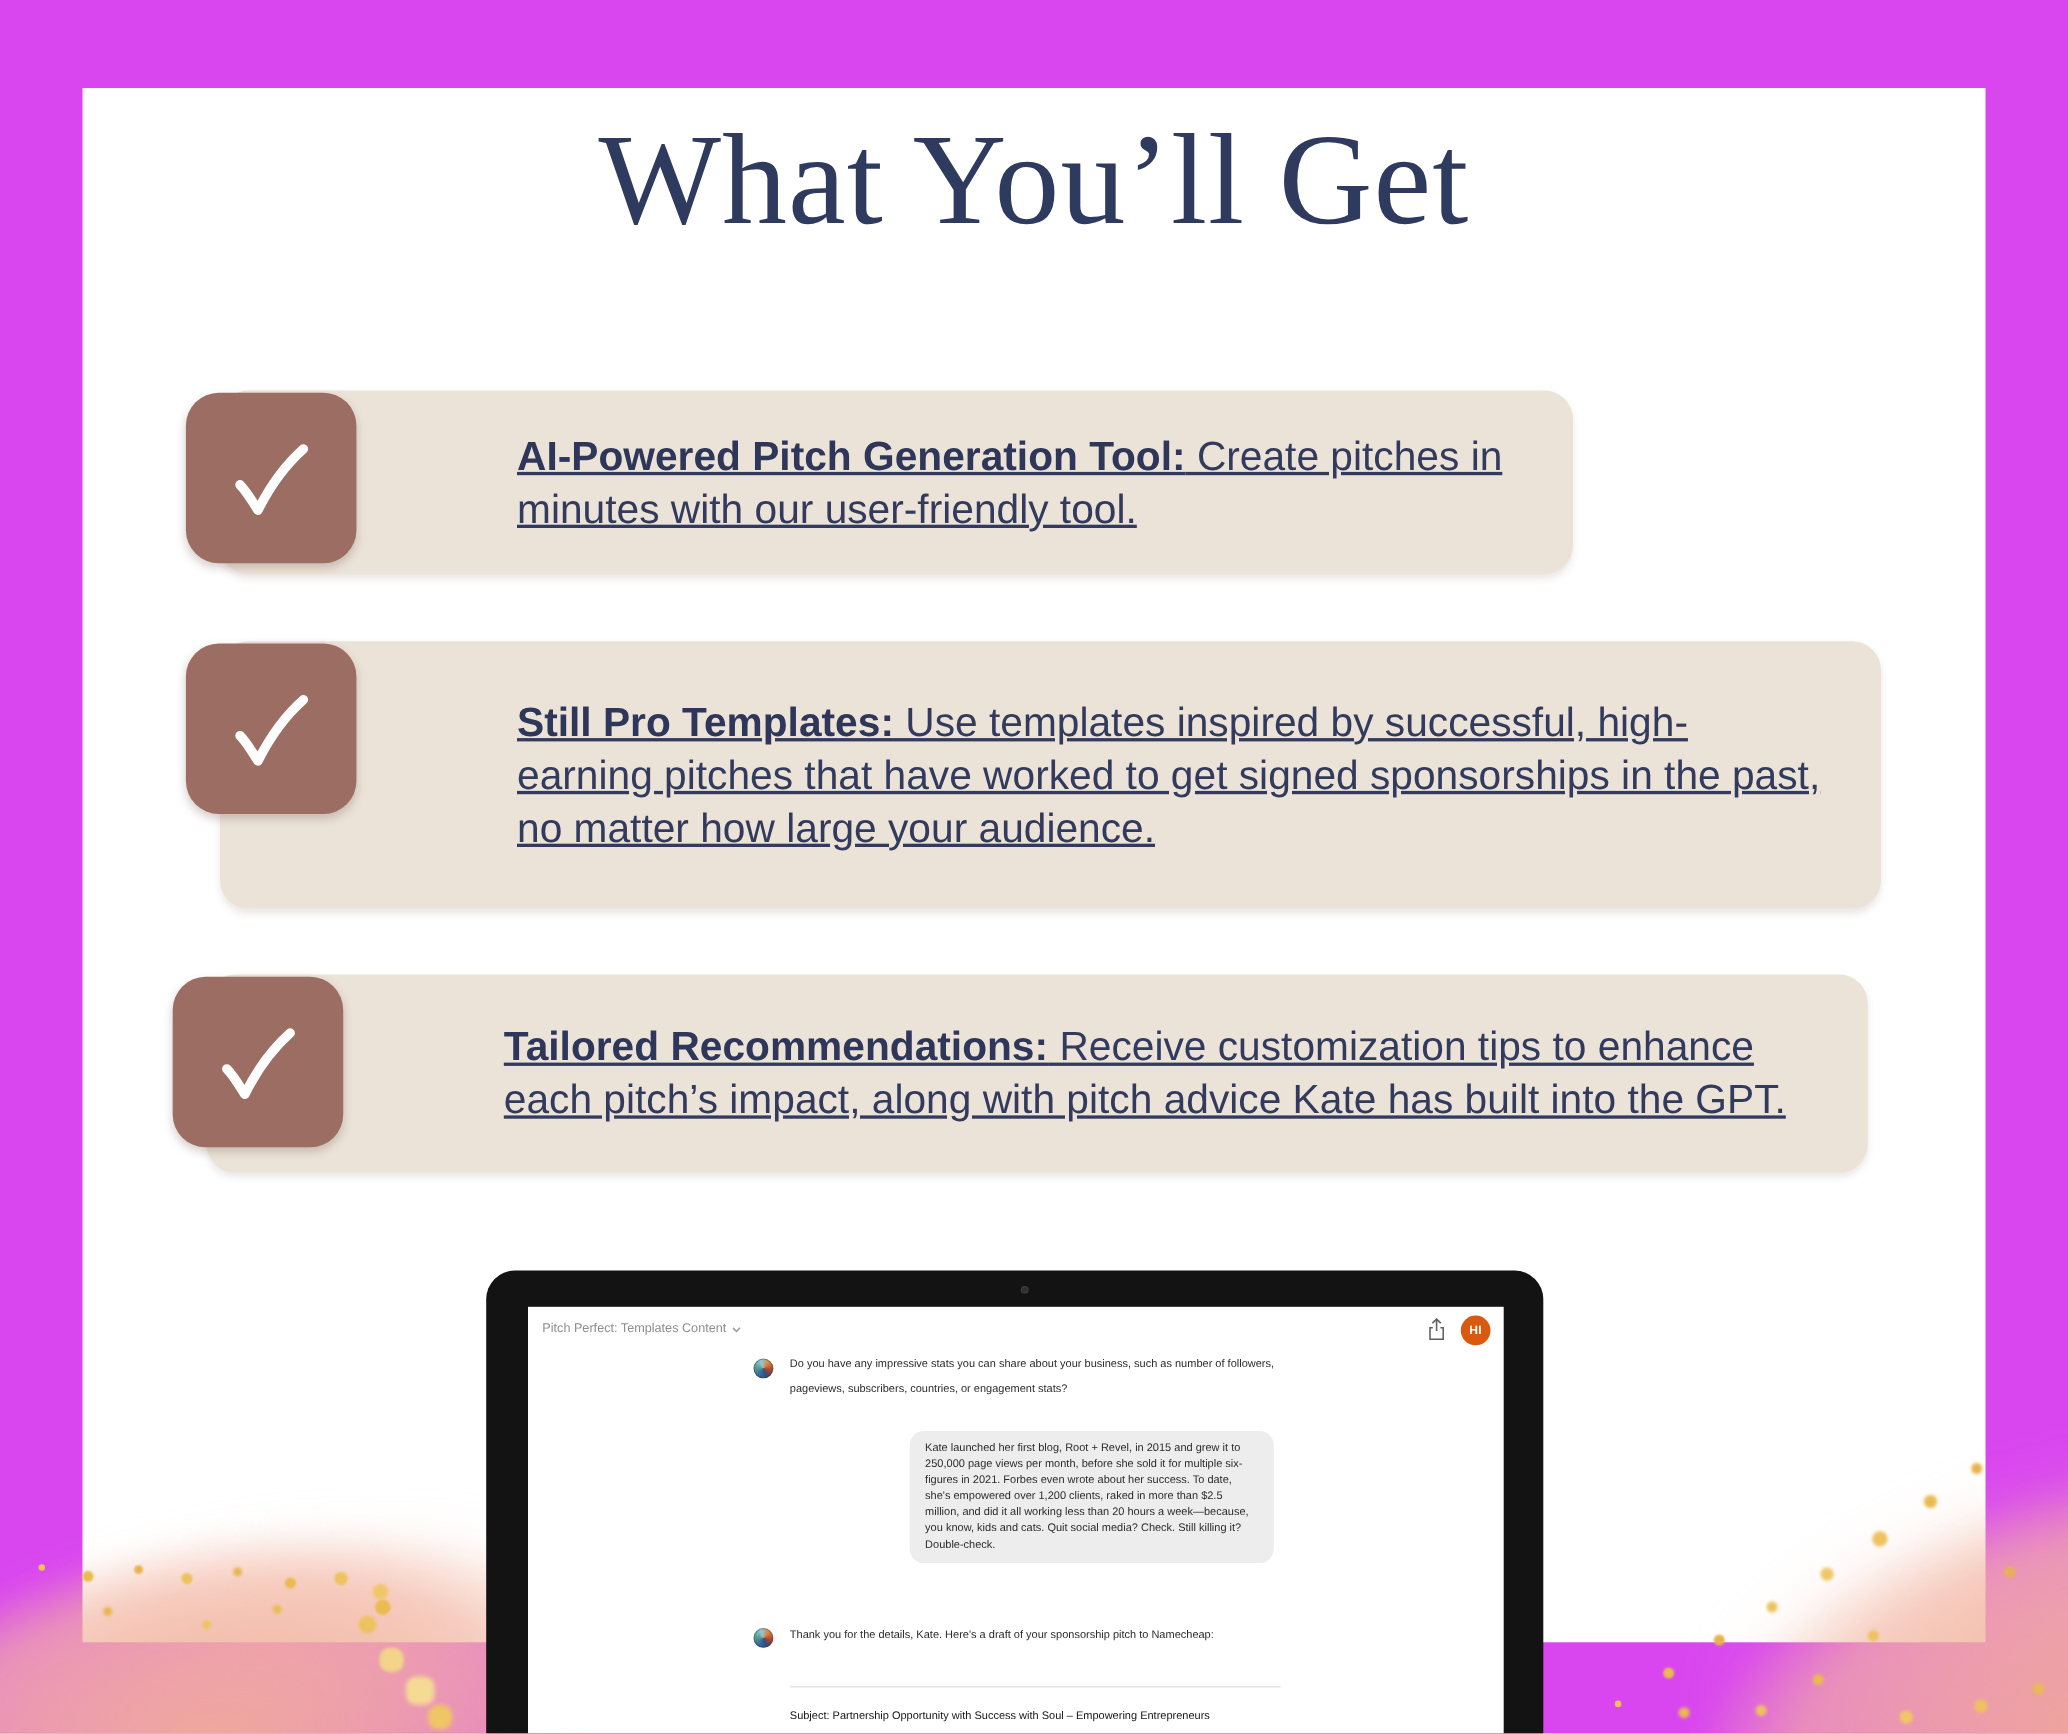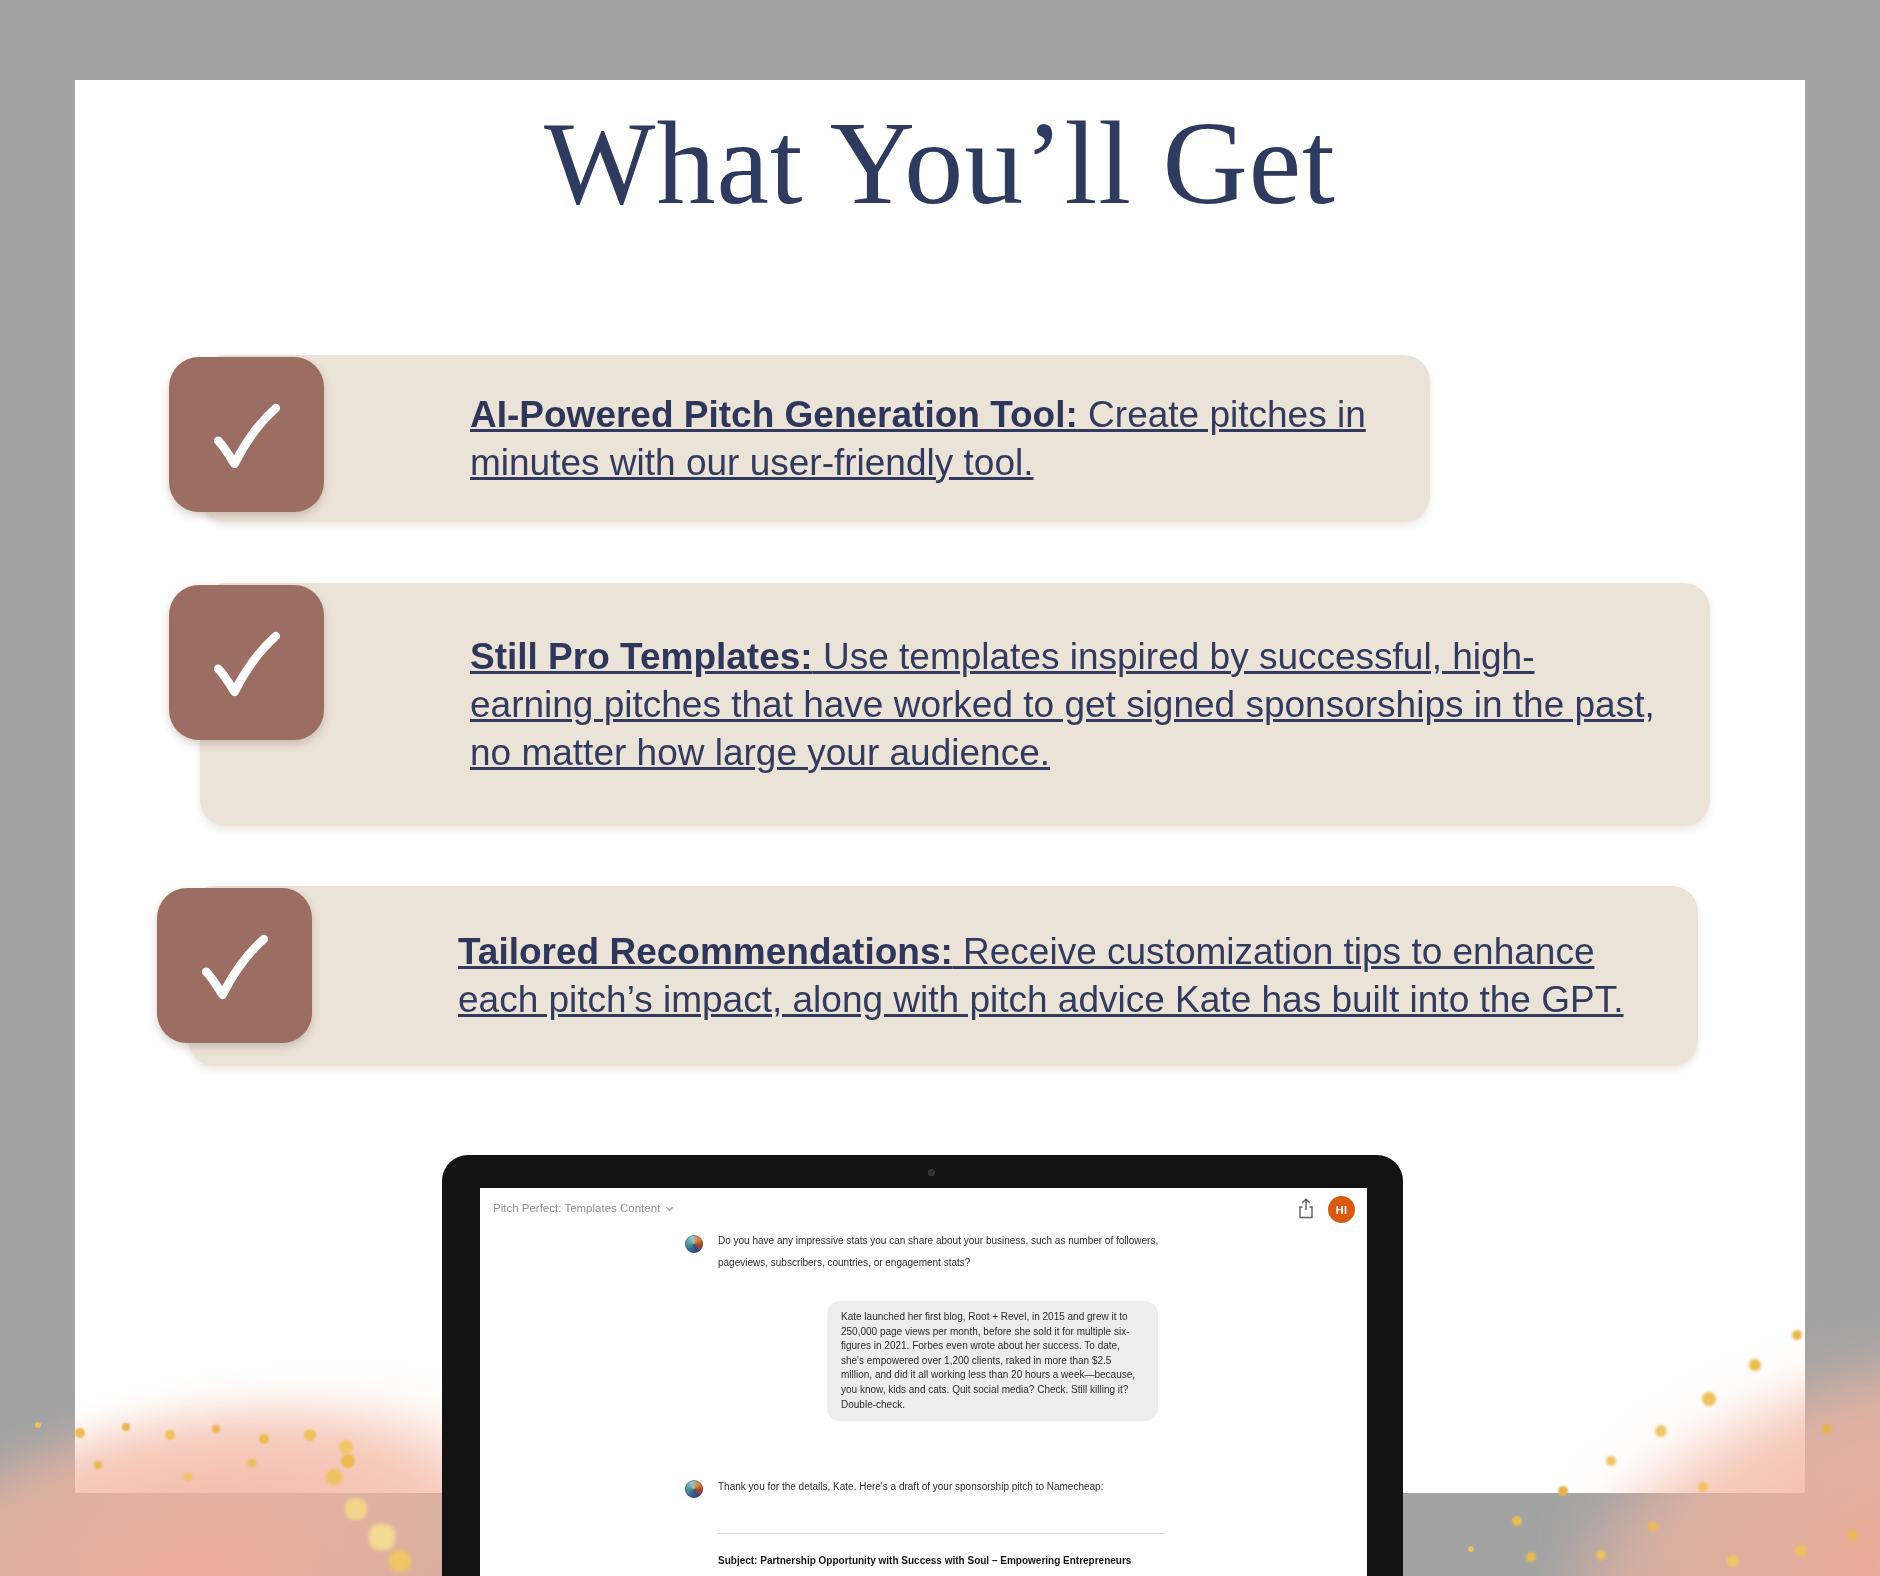"What You’ll Get" .frame { background: #a3a3a3 -> #d946ef }
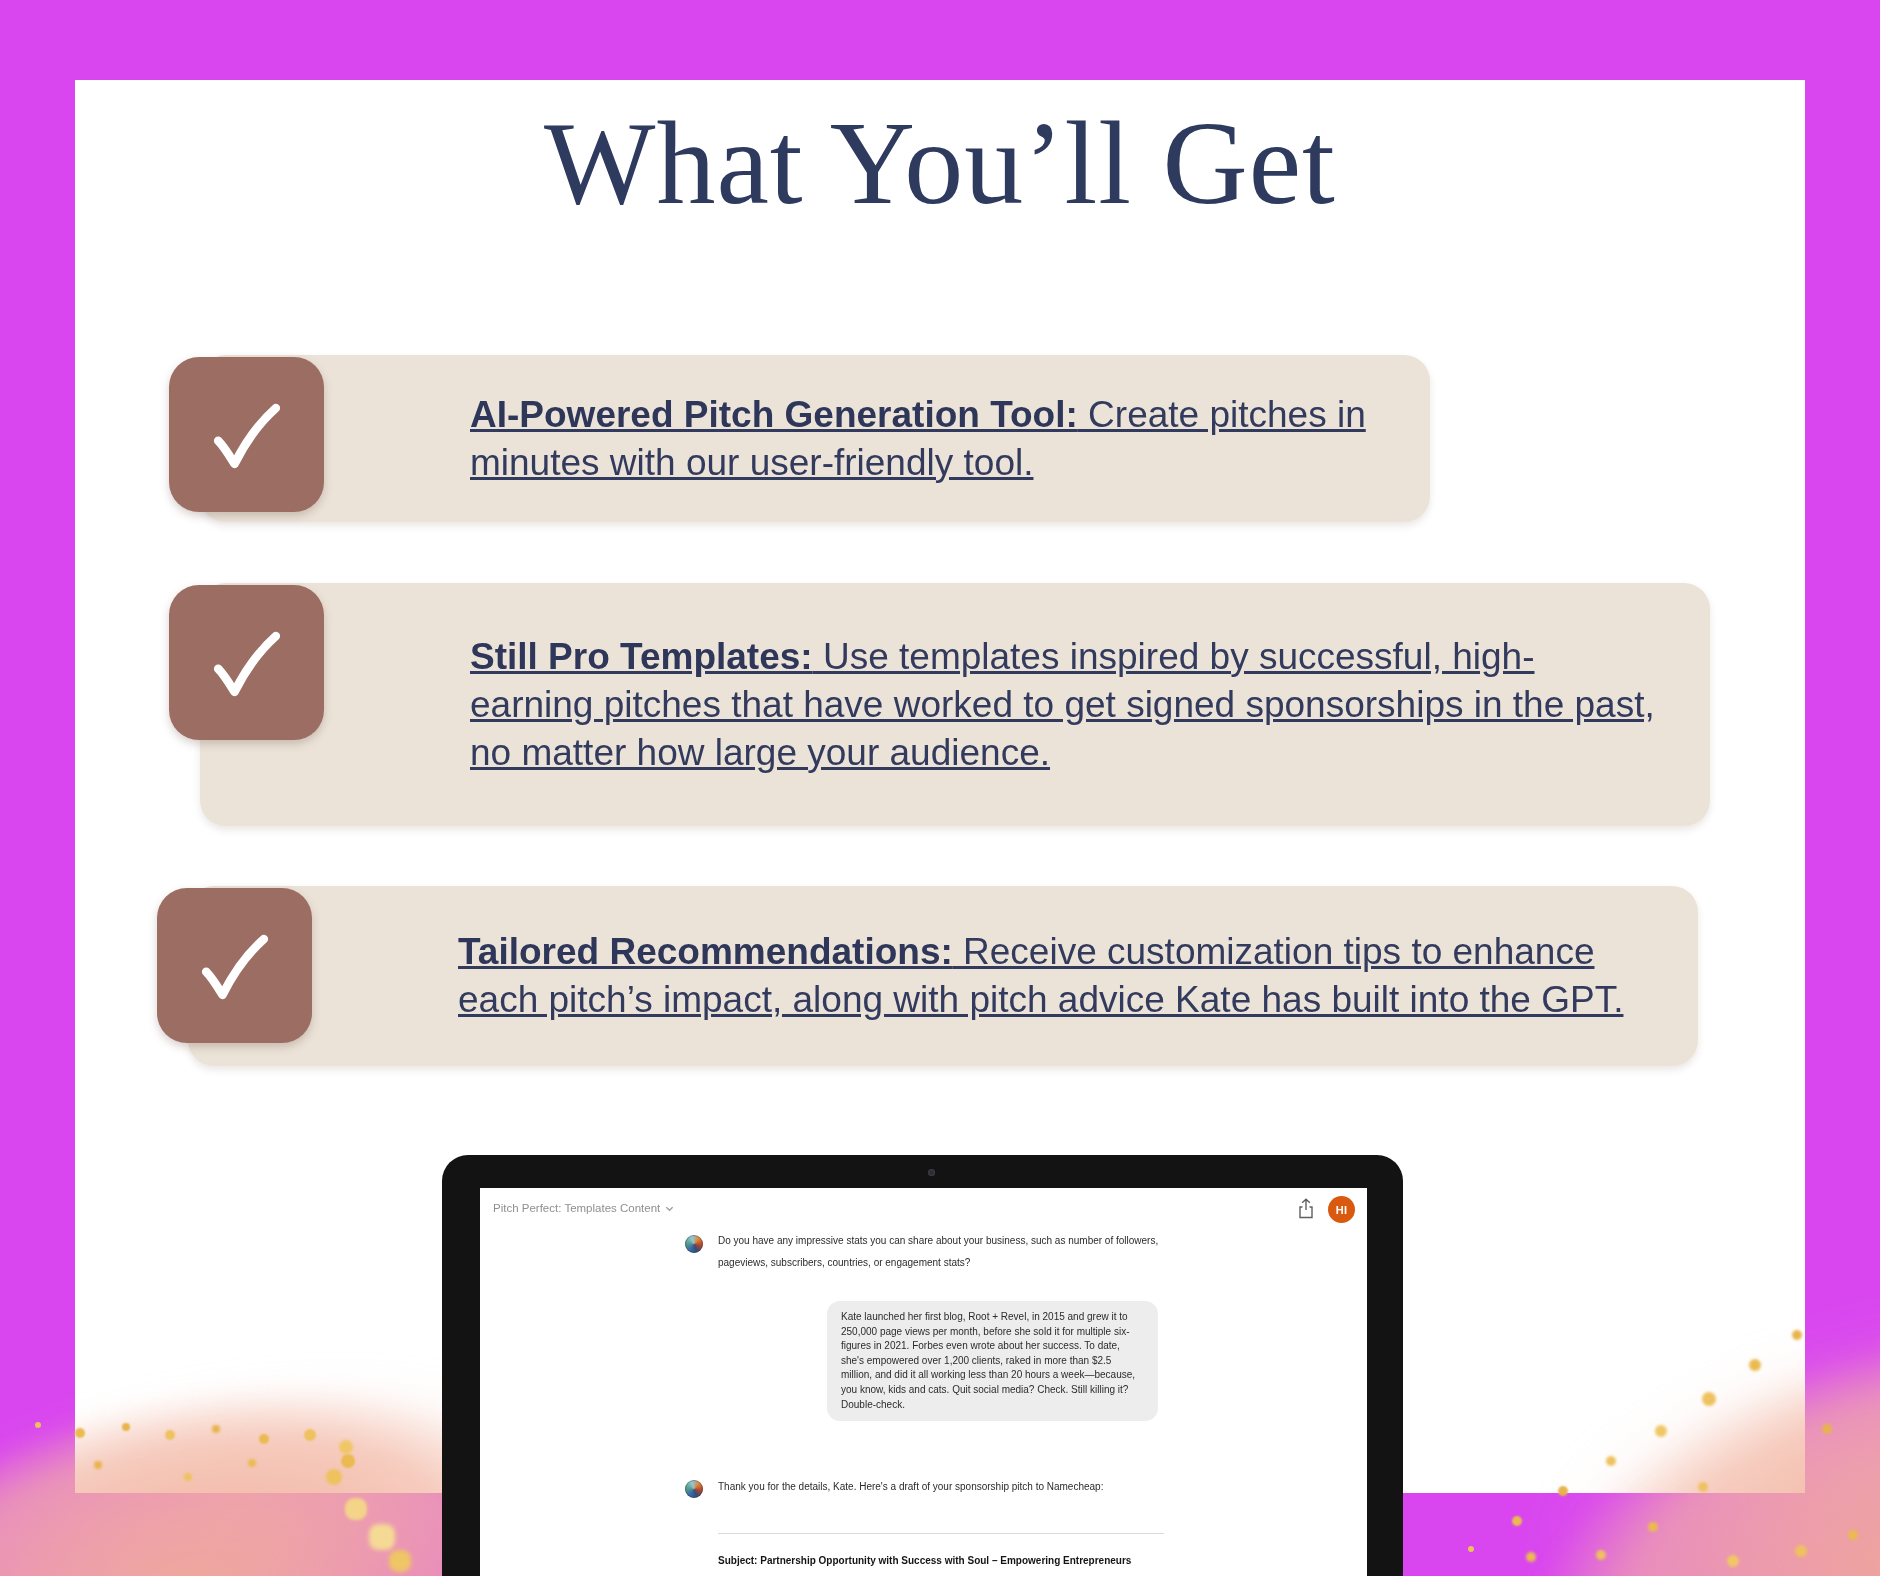"Subject: Partnership Opportunity with" .subject { font-weight: 700 -> 400 }
